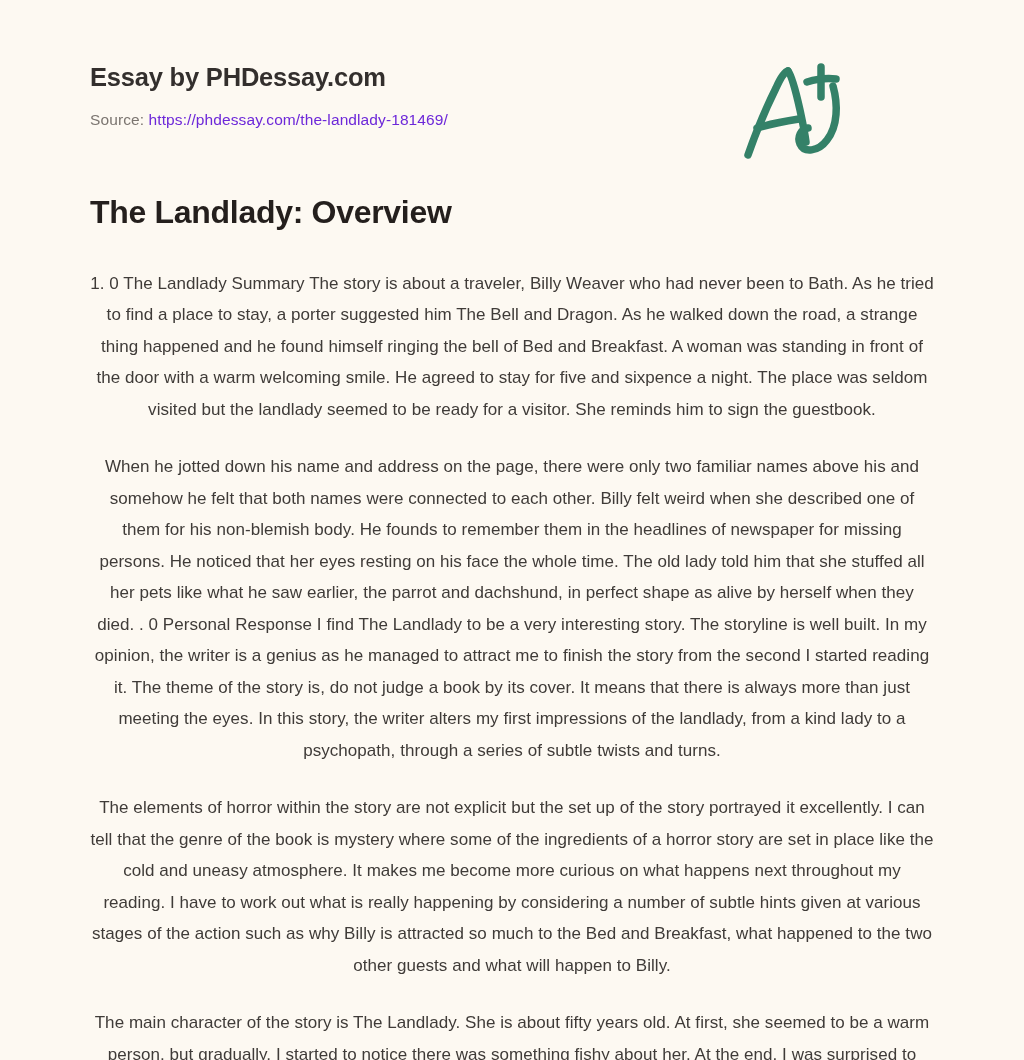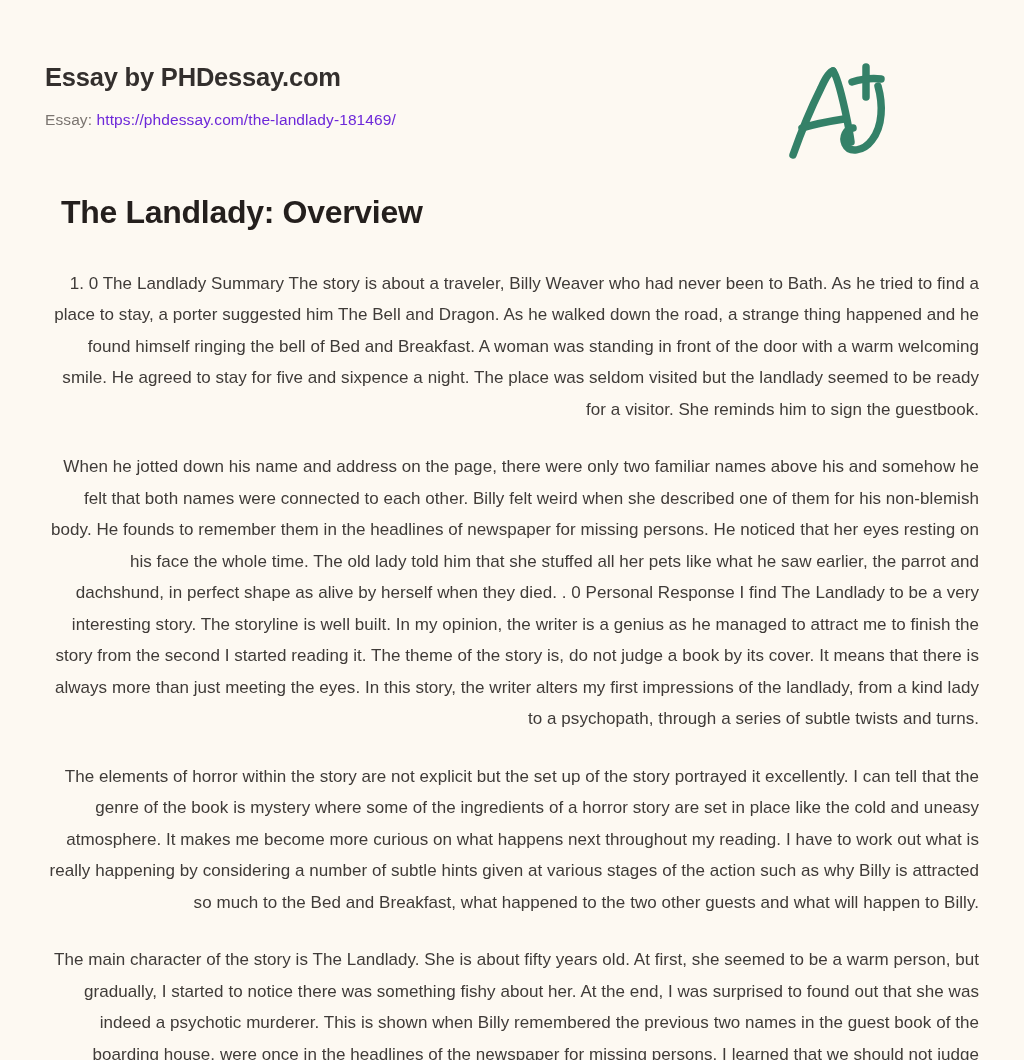"Essay by PHDessay.com" .page { padding: 0 45px -> 0 90px }
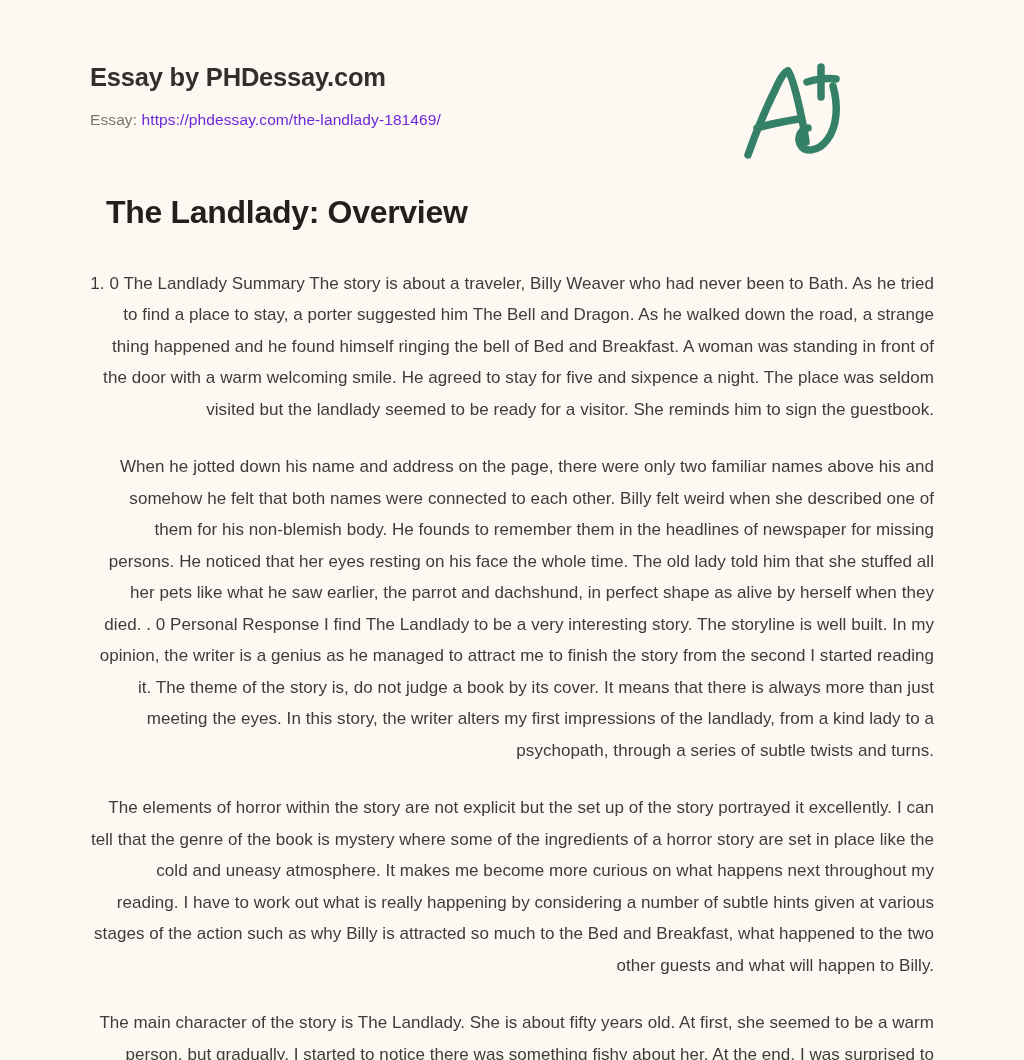"Essay:" span.source-label { text: Essay -> Source }
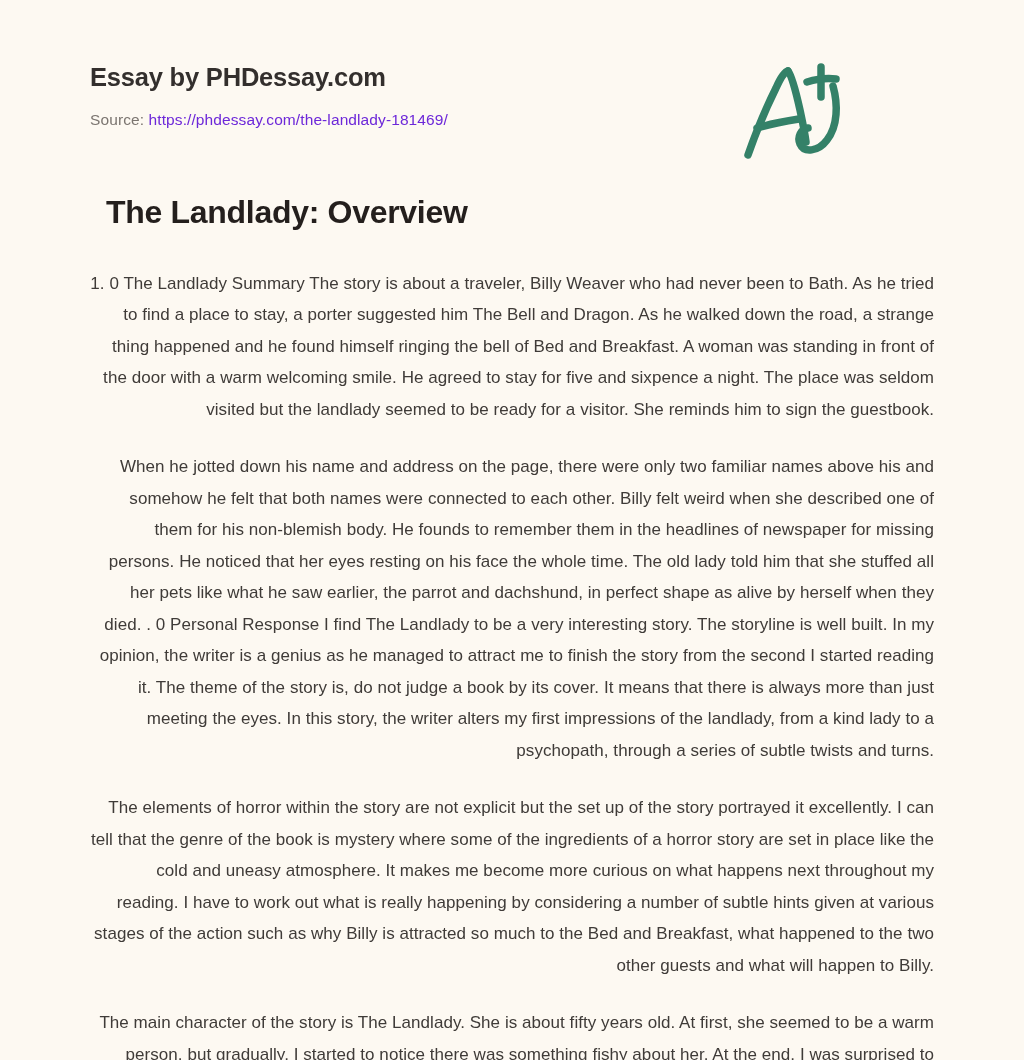"The Landlady: Overview" .article-title { margin: 16px -> 0 }
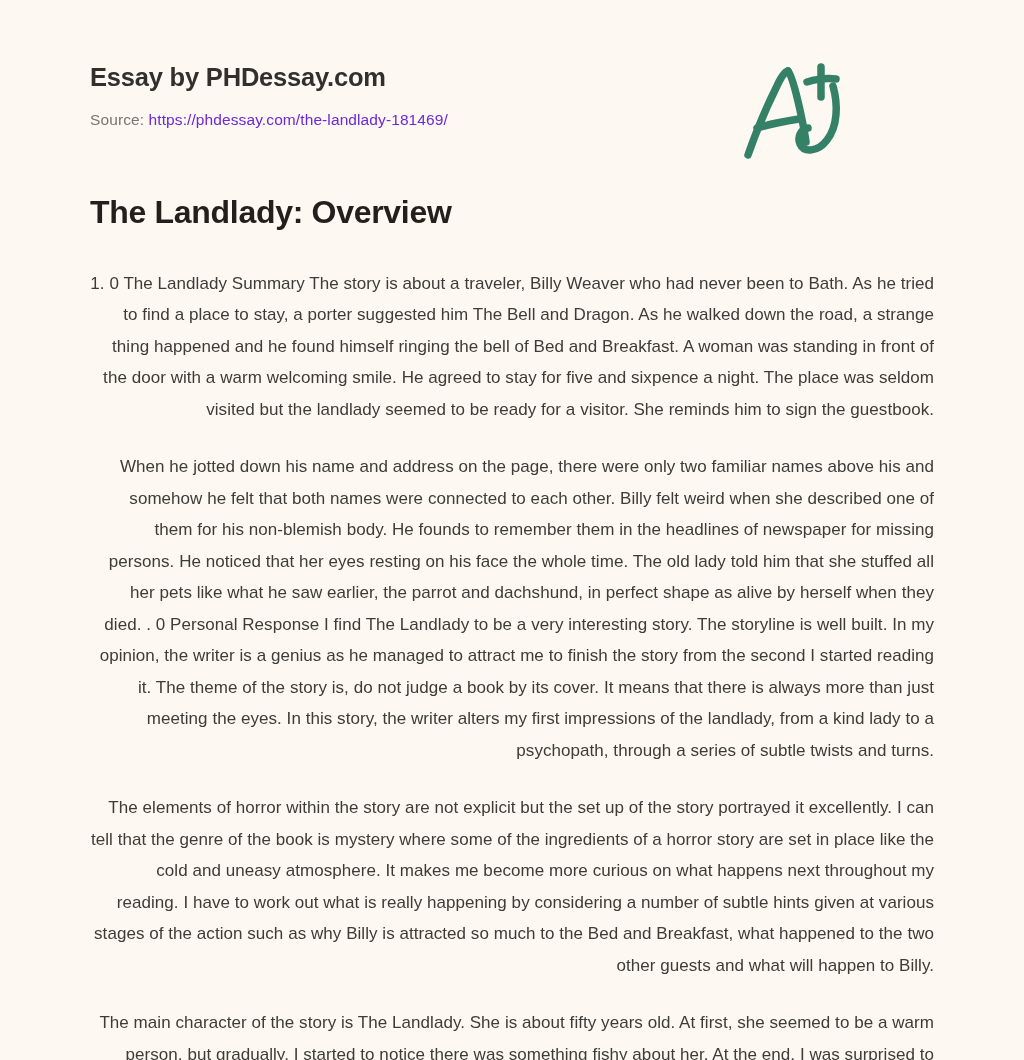"1. 0 The Landlady Summary" .body-copy p { text-align: right -> center }
